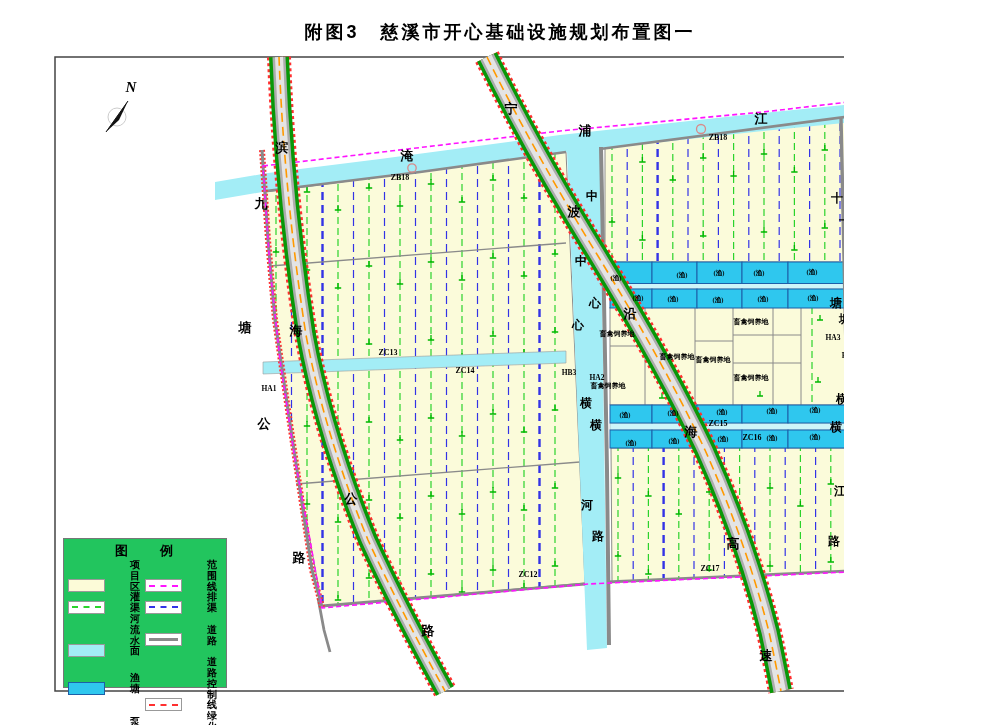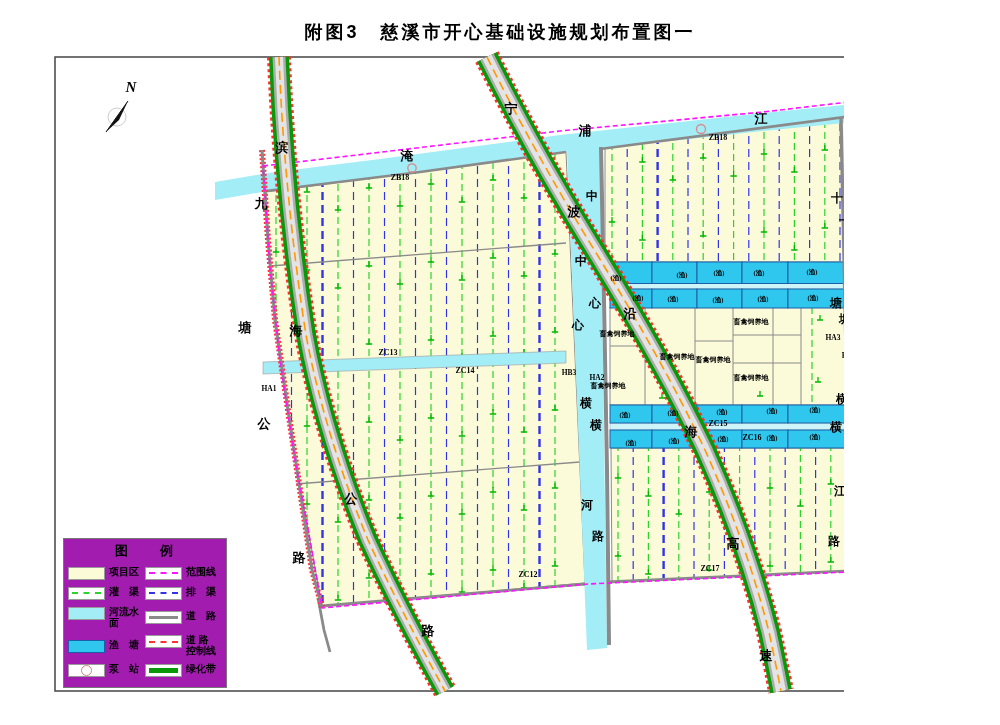"图 例" .legend { background: #a21caf -> #22c55e }
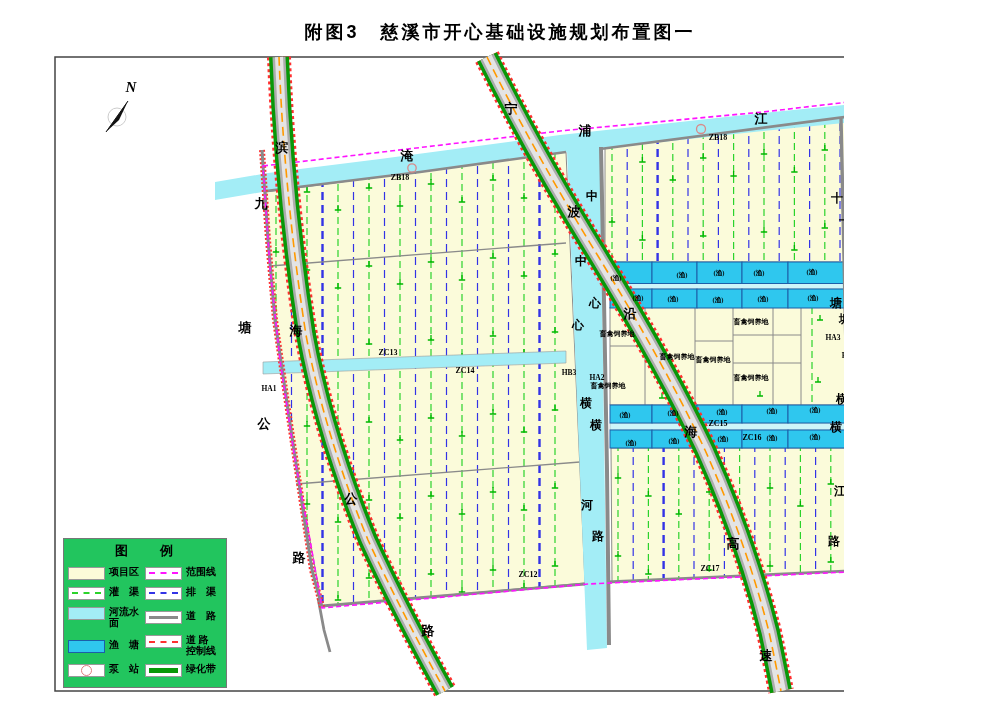"项目区" .legend-cell { align-items: flex-start -> flex-end; gap: none -> 21px }
